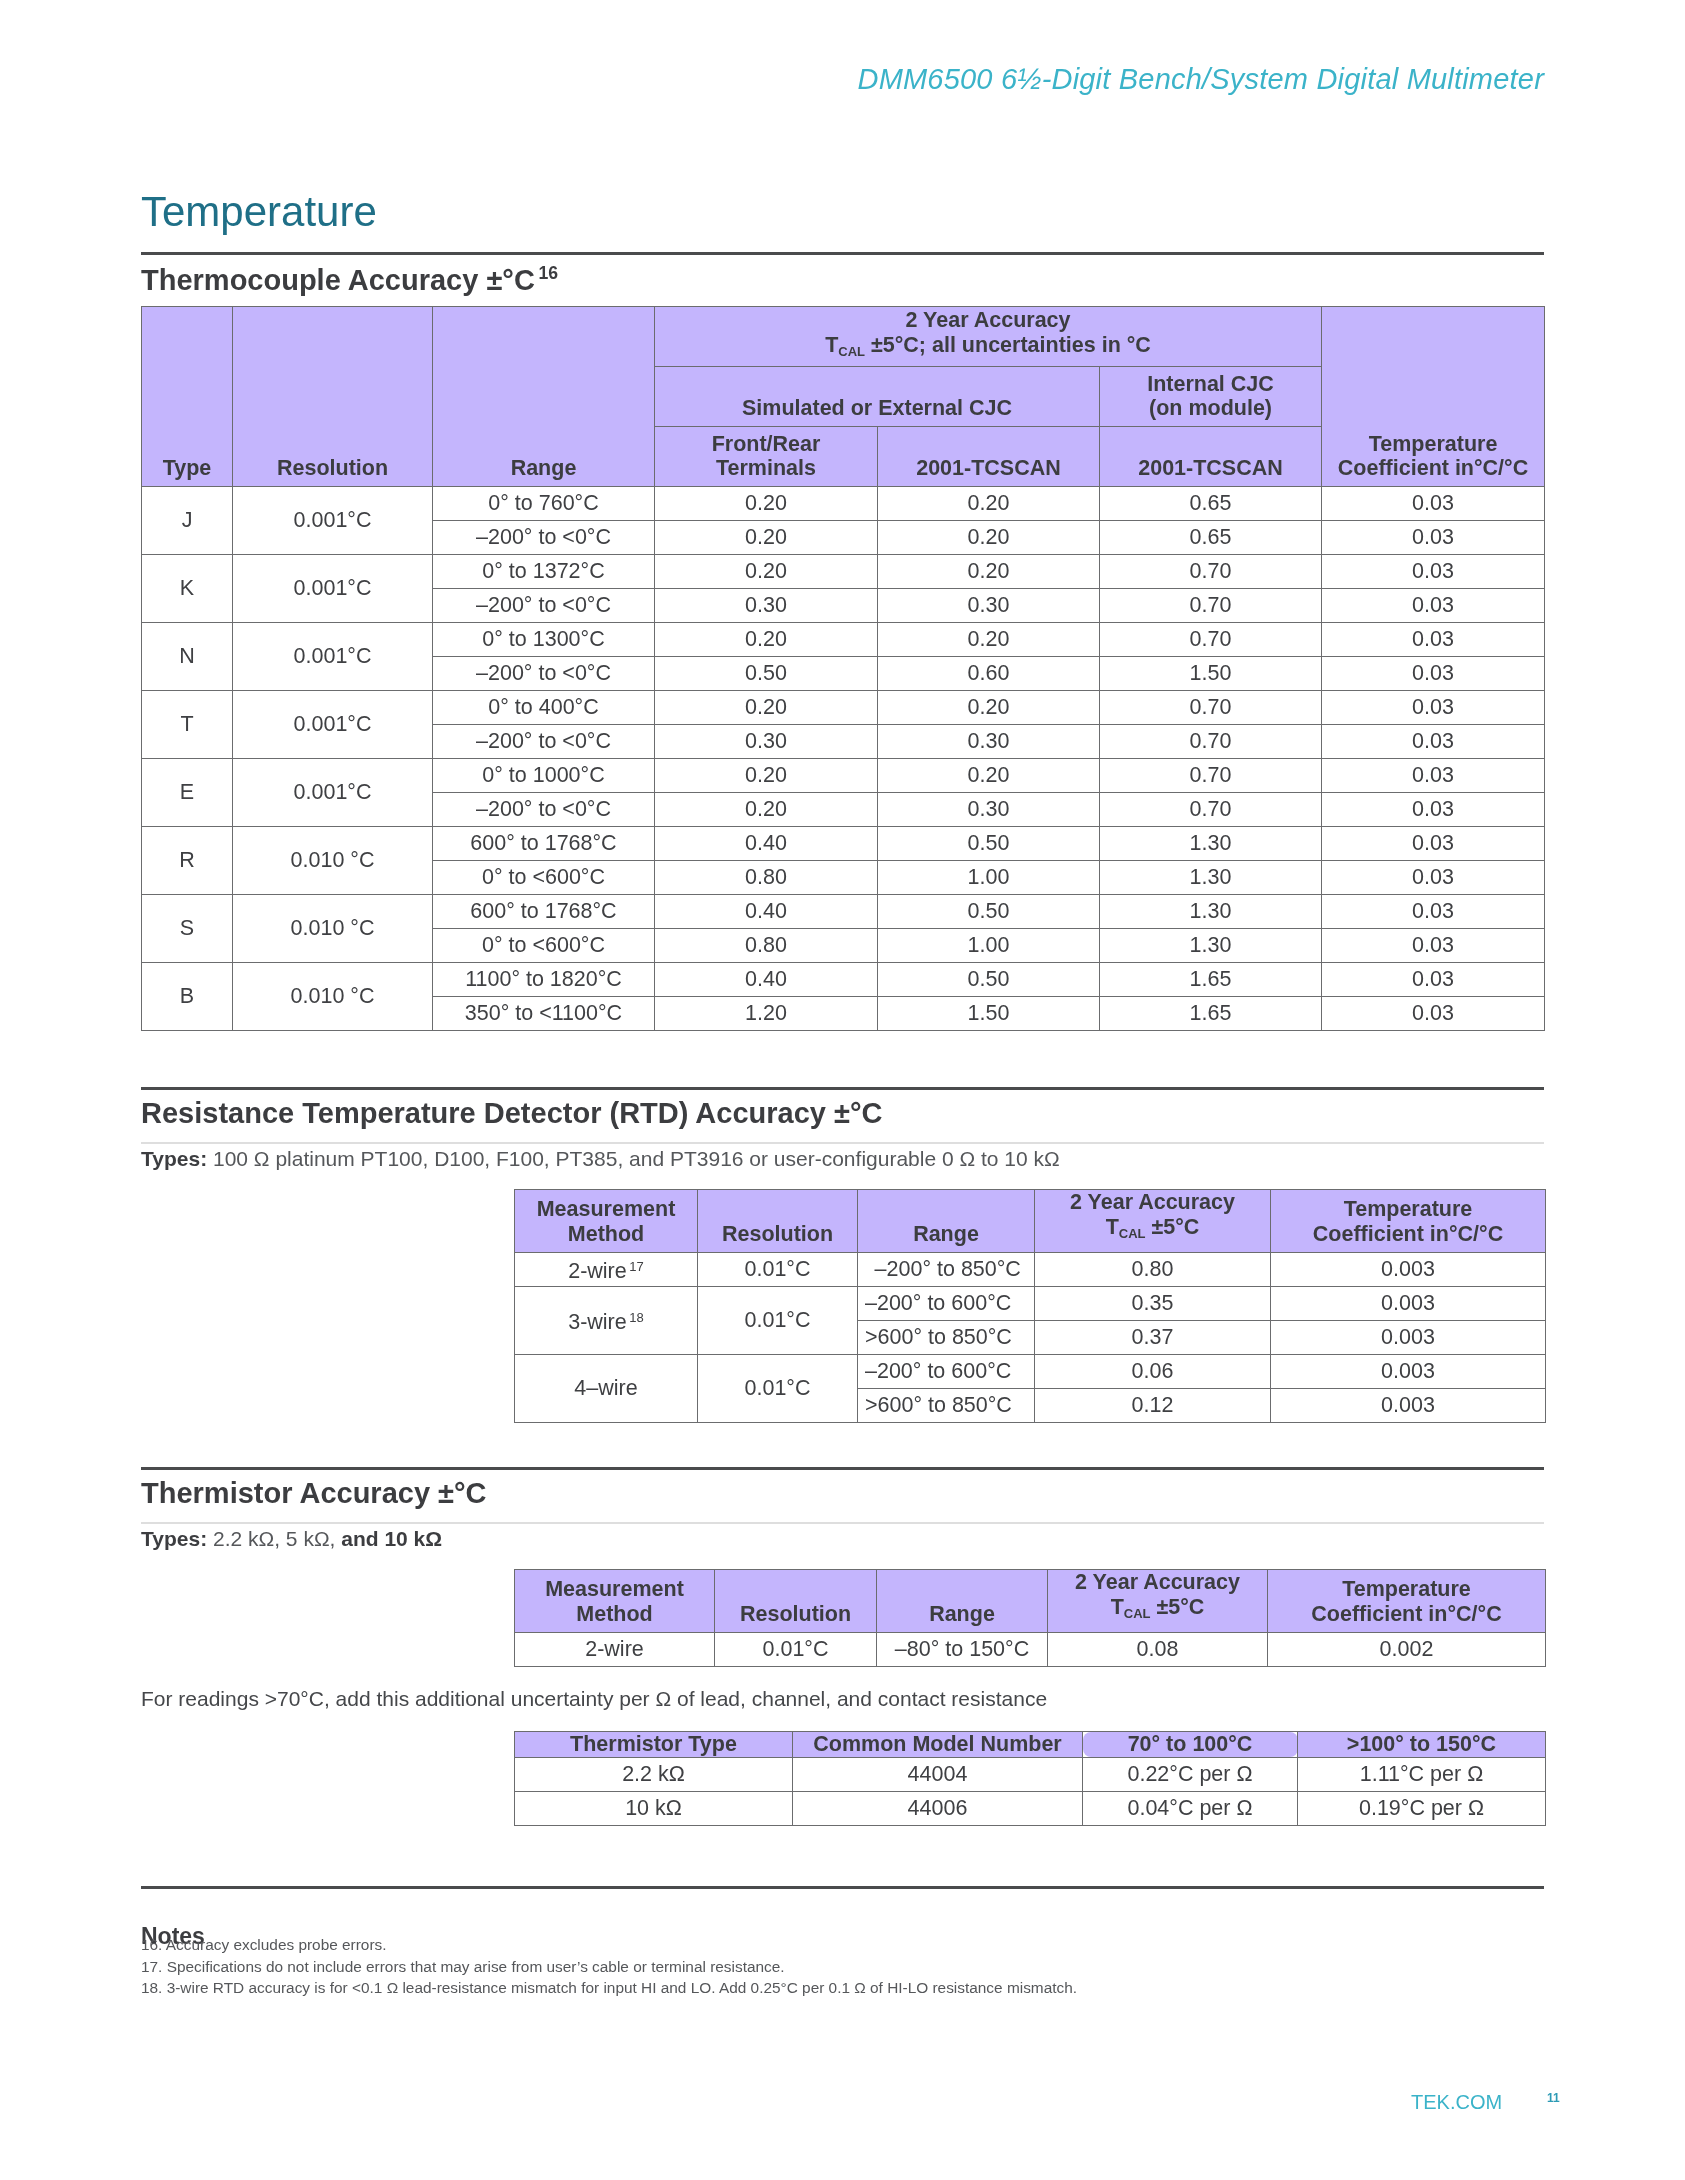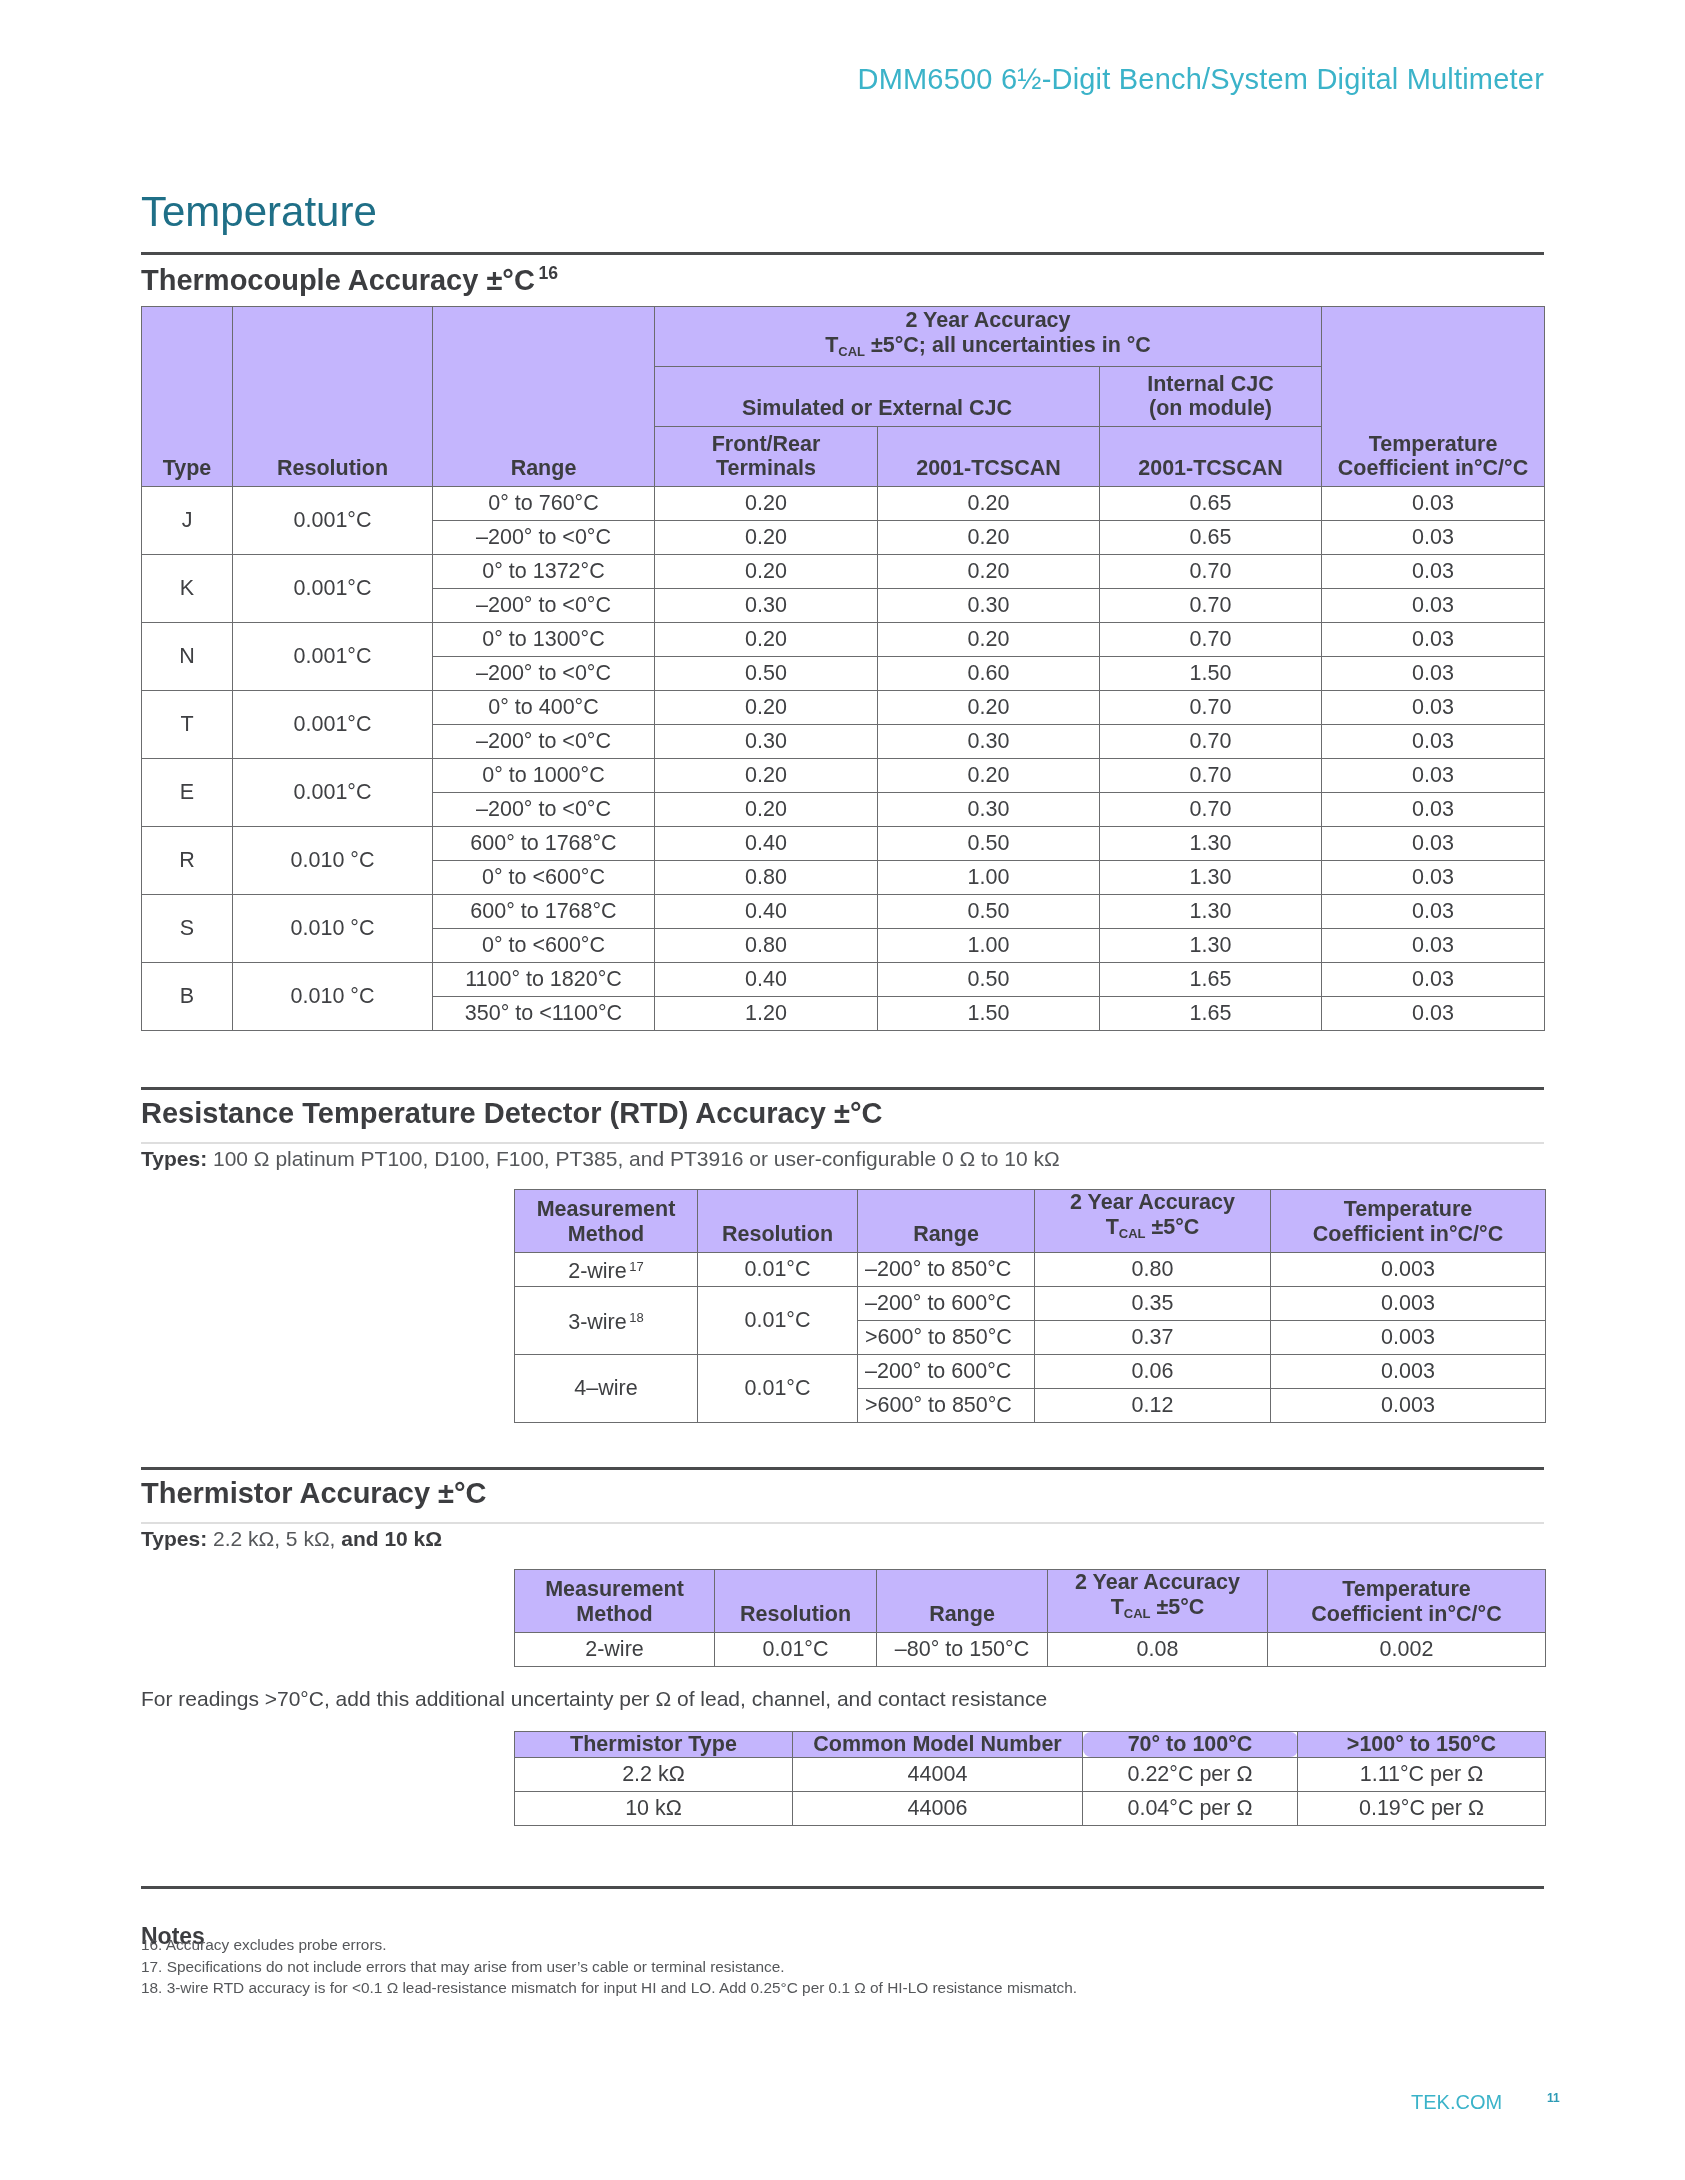"DMM6500 6½-Digit Bench/System Digital" .doc-header { font-style: none -> italic }
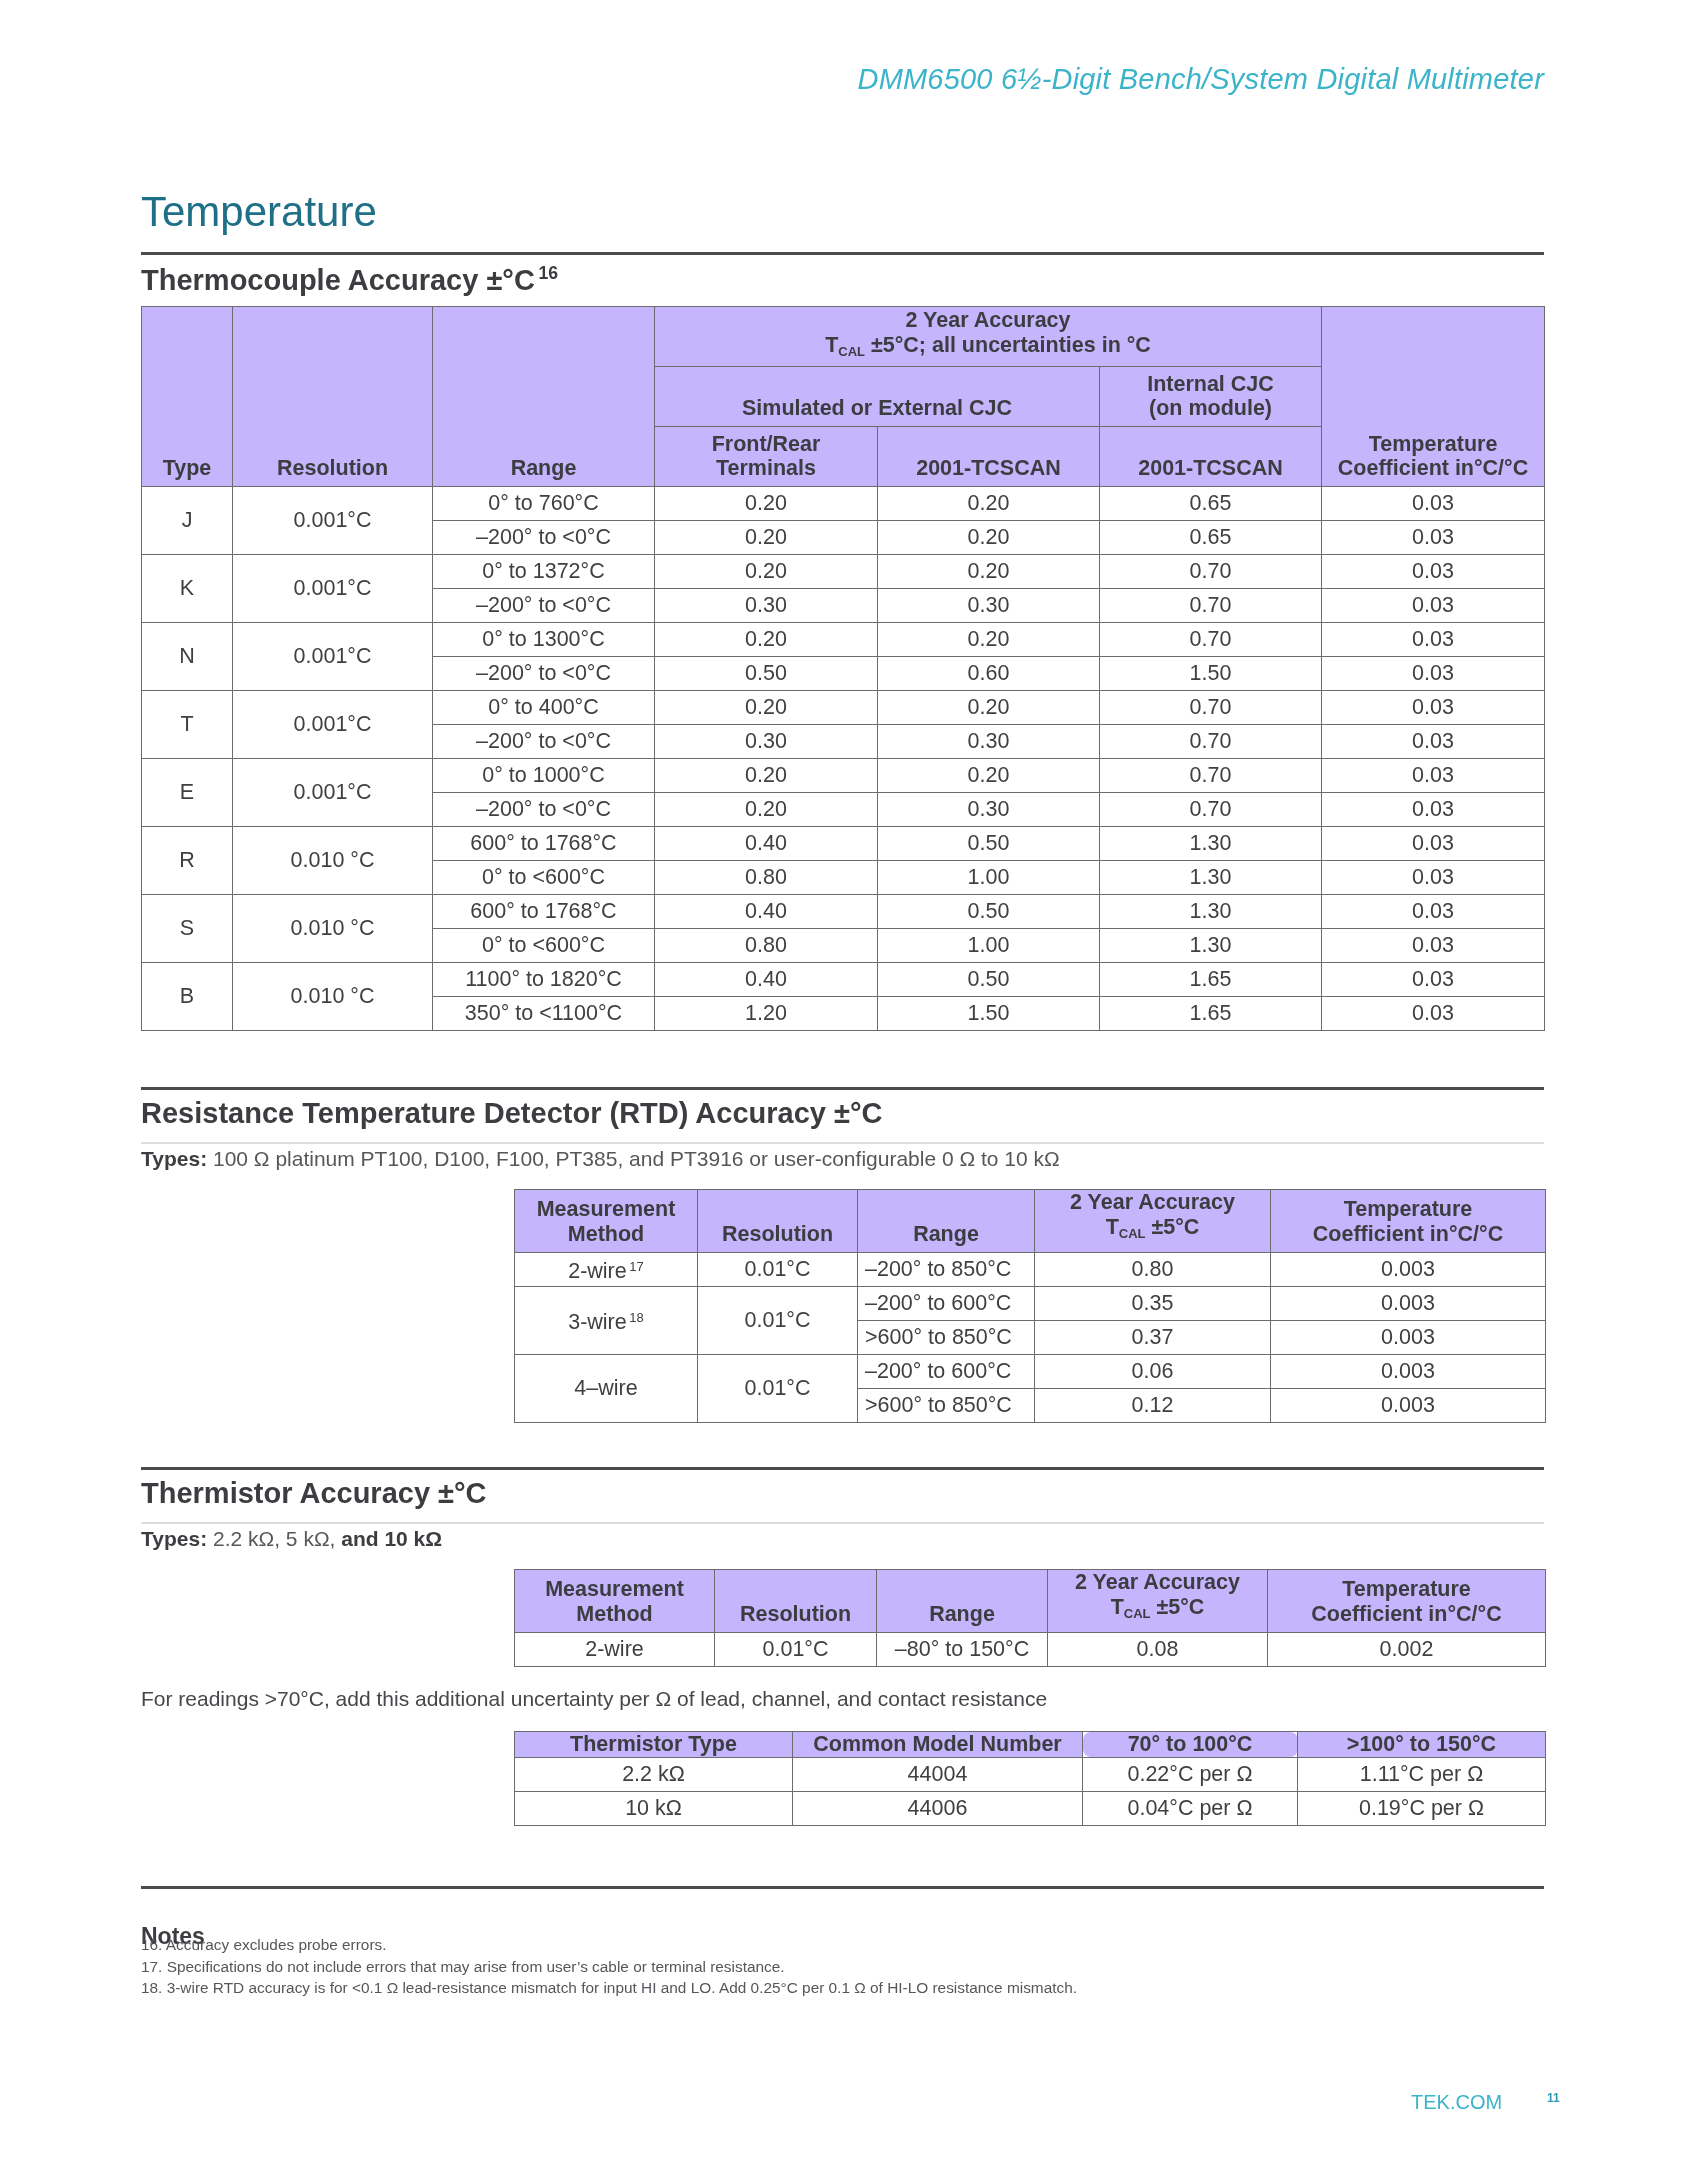"–200° to 850°C" td { text-align: left -> center }
